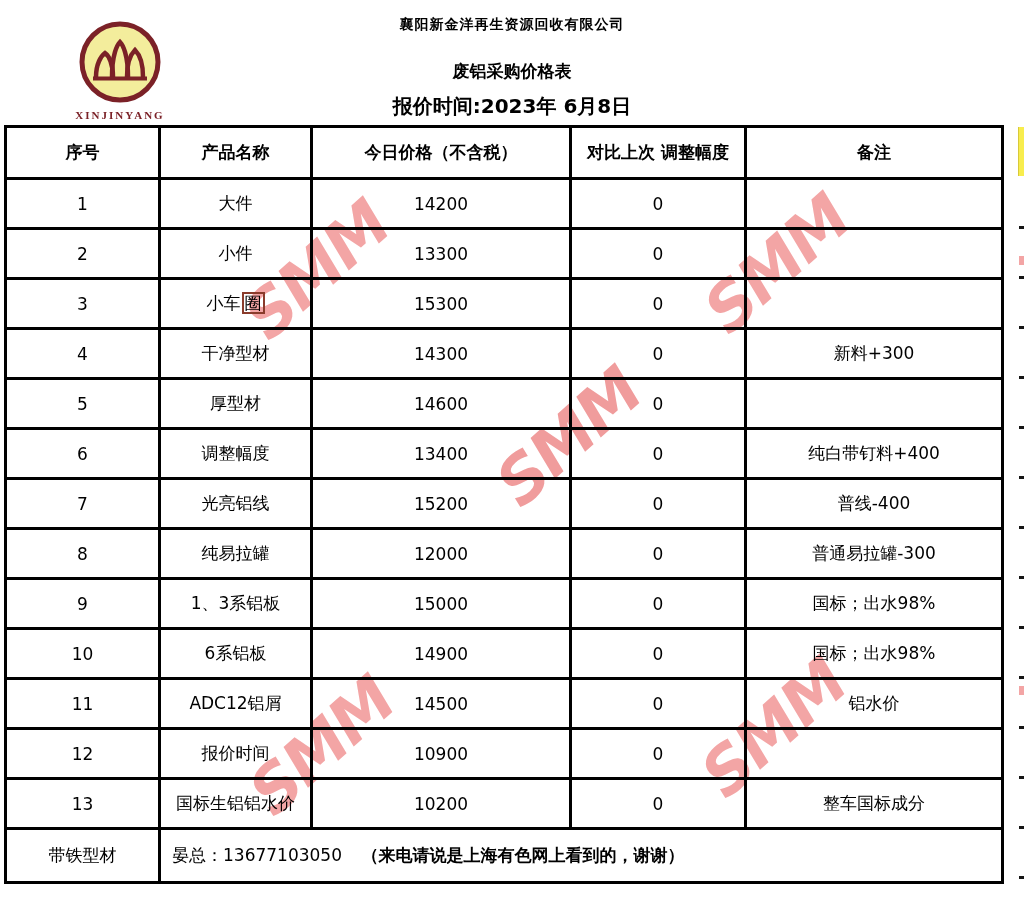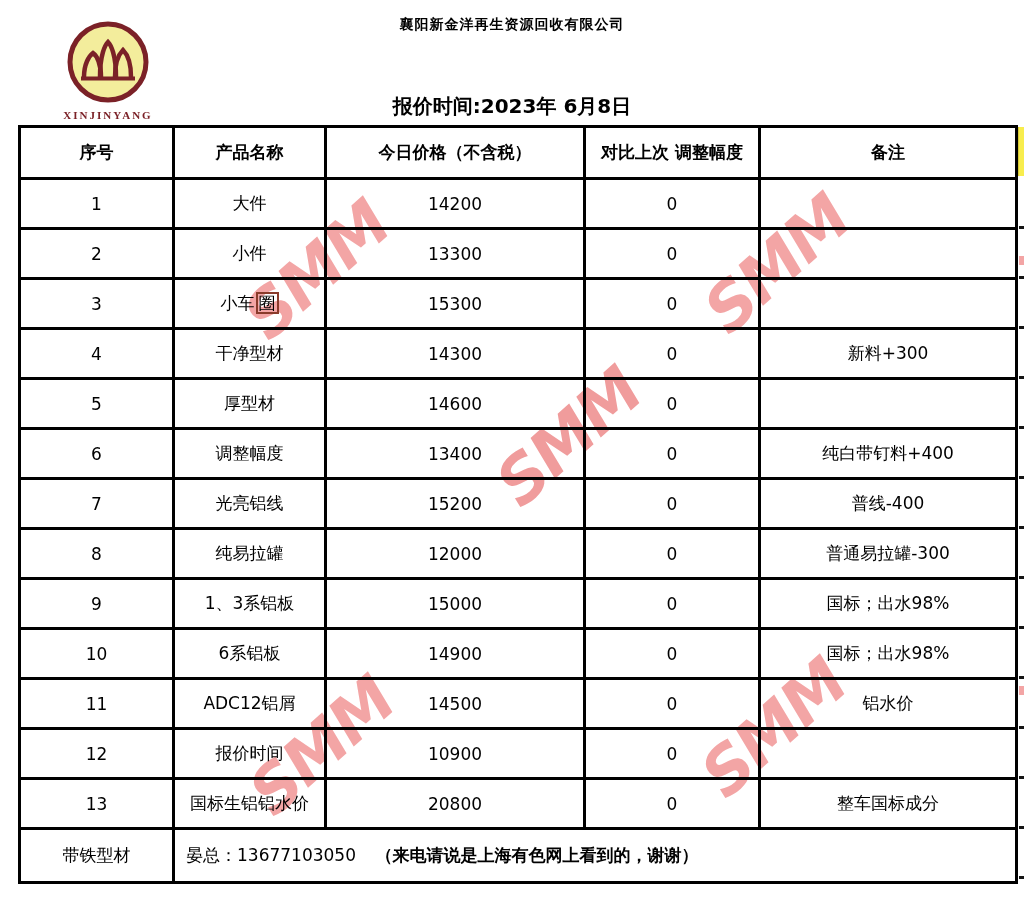"废铝采购价格表" div.subtitle { html: none -> <div>废铝采购价格表</div> }
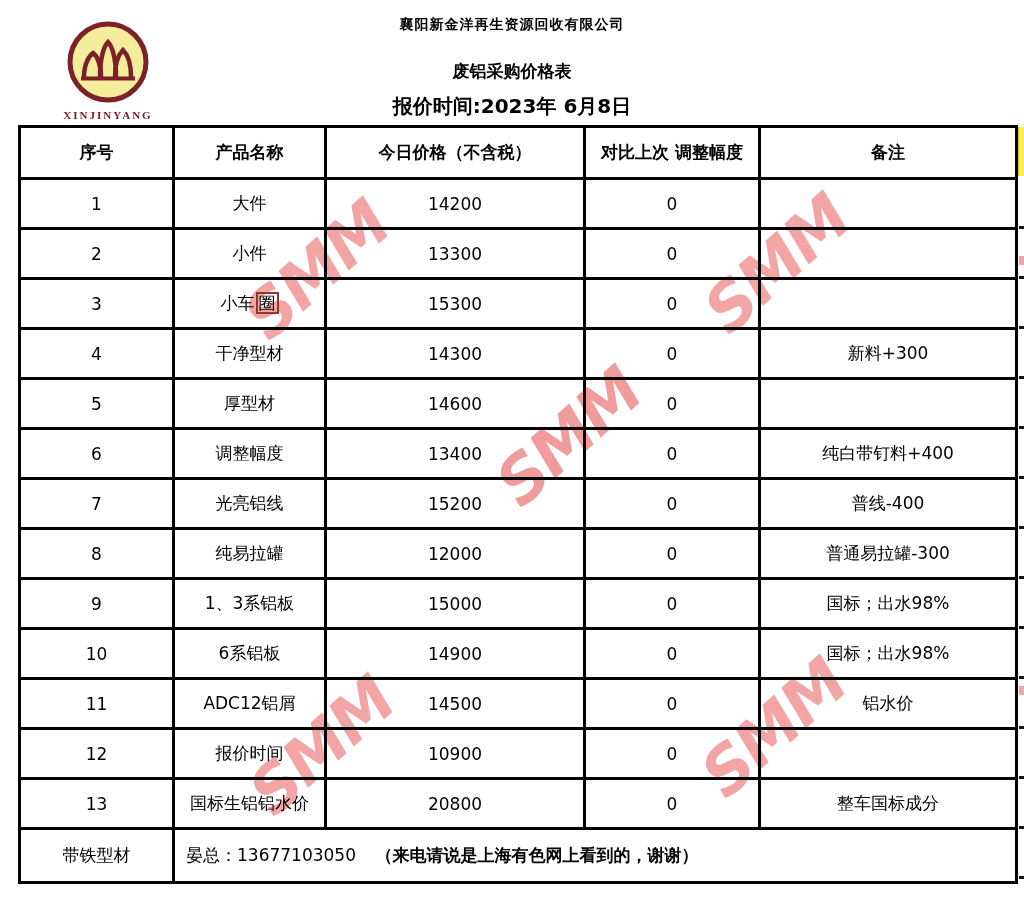"XINJINYANG" .logo { left: 58px -> 70px }
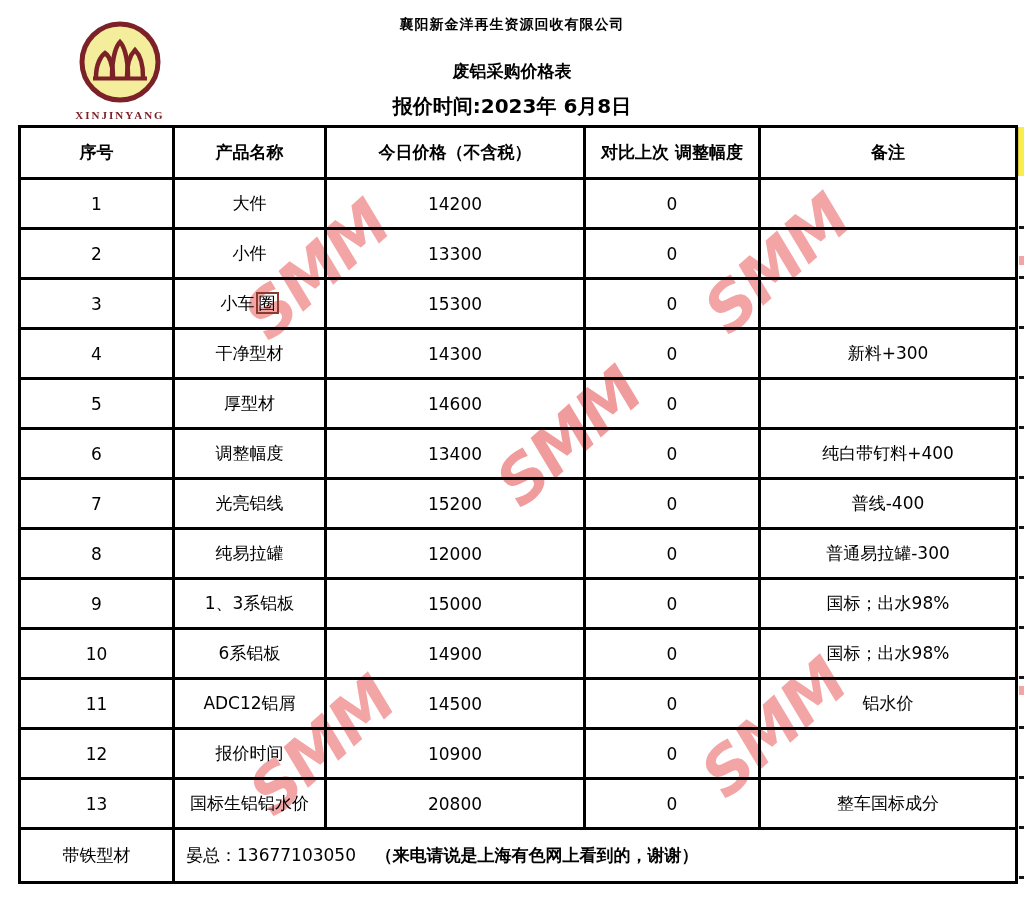"序号" .price-table { left: 18px -> 4px }
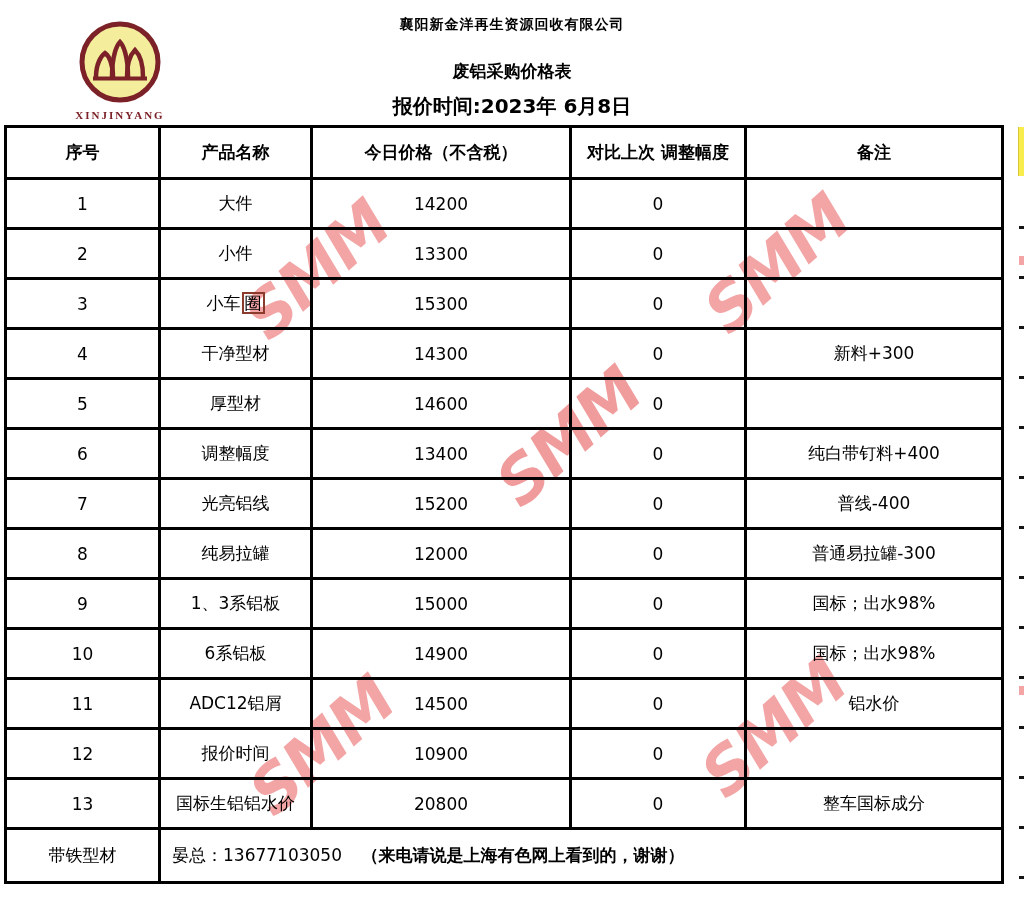"20800" td { text: 20800 -> 10200 }
